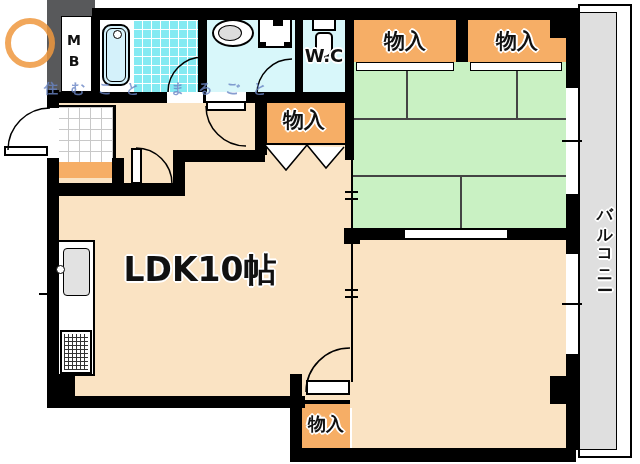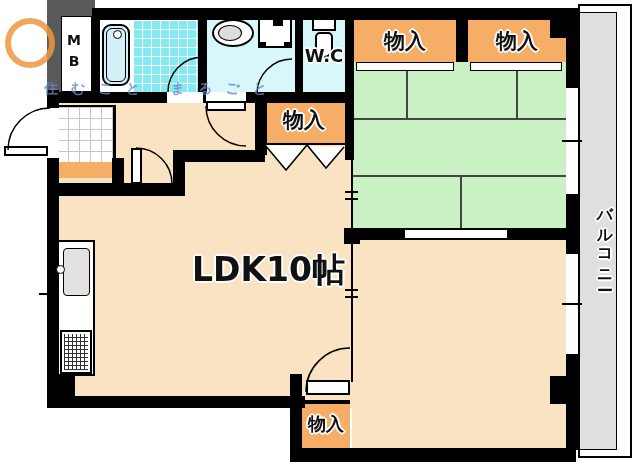"LDK10帖" div.lbl { text-align: right -> none }
